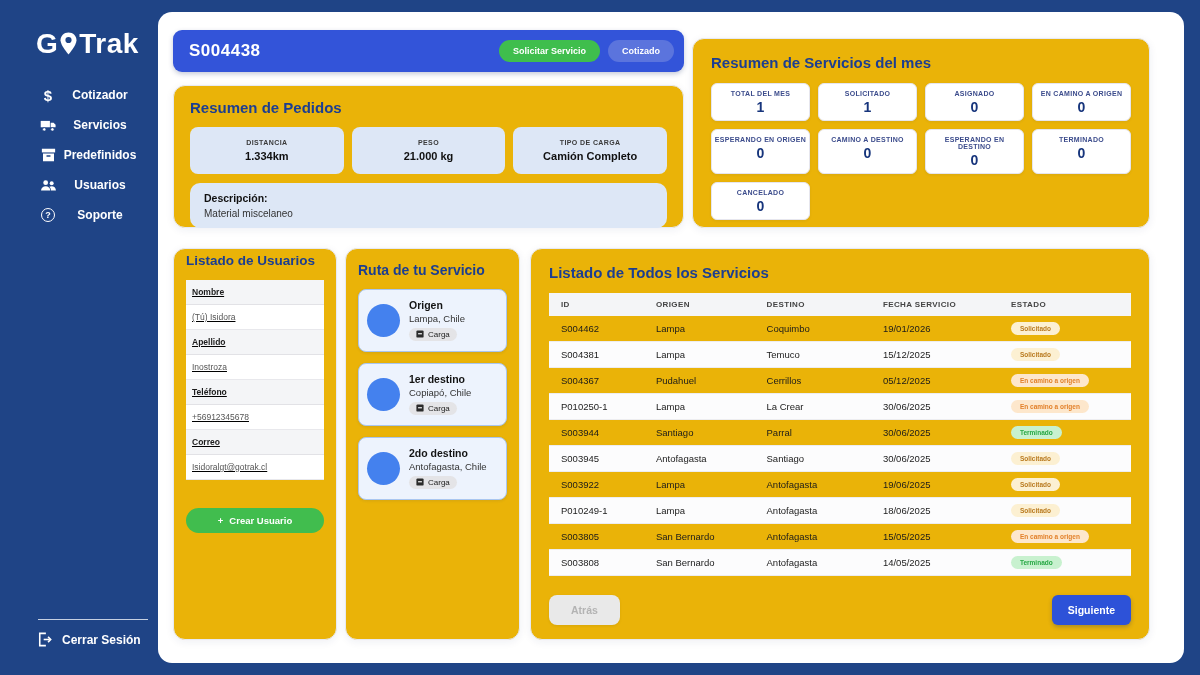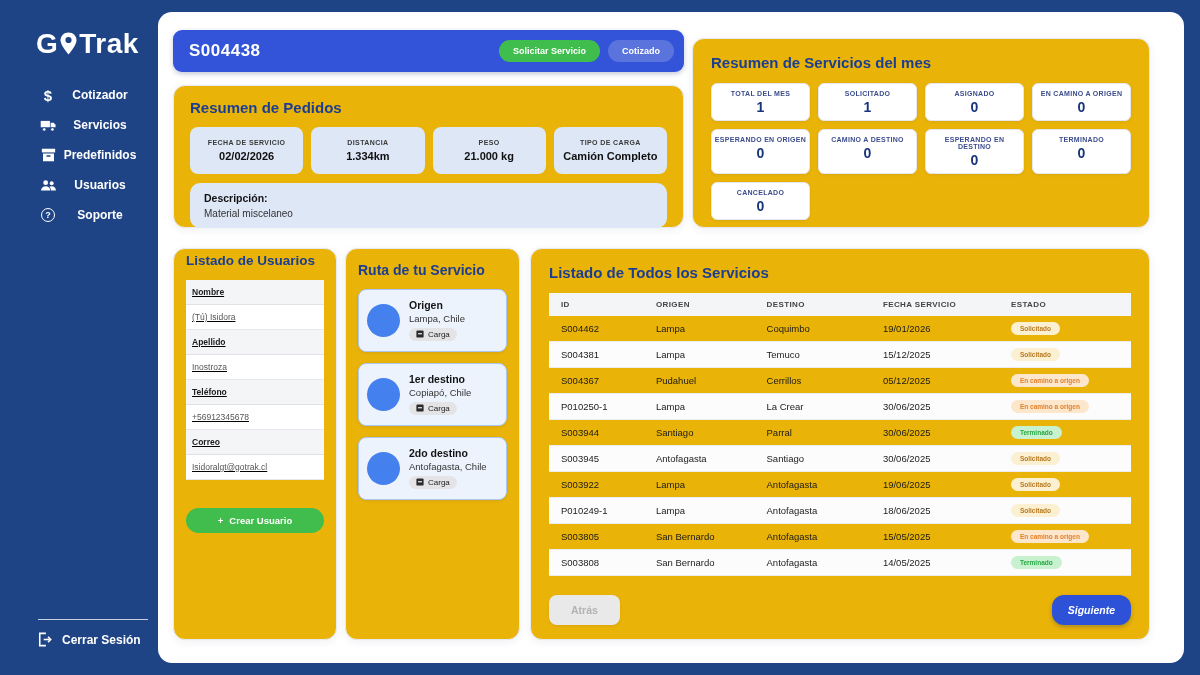"02/02/2026" div.ped-box { html: <div> <div>FECHA DE SERVICIO</div> <div>02/02/2026</div> </div> -> none }
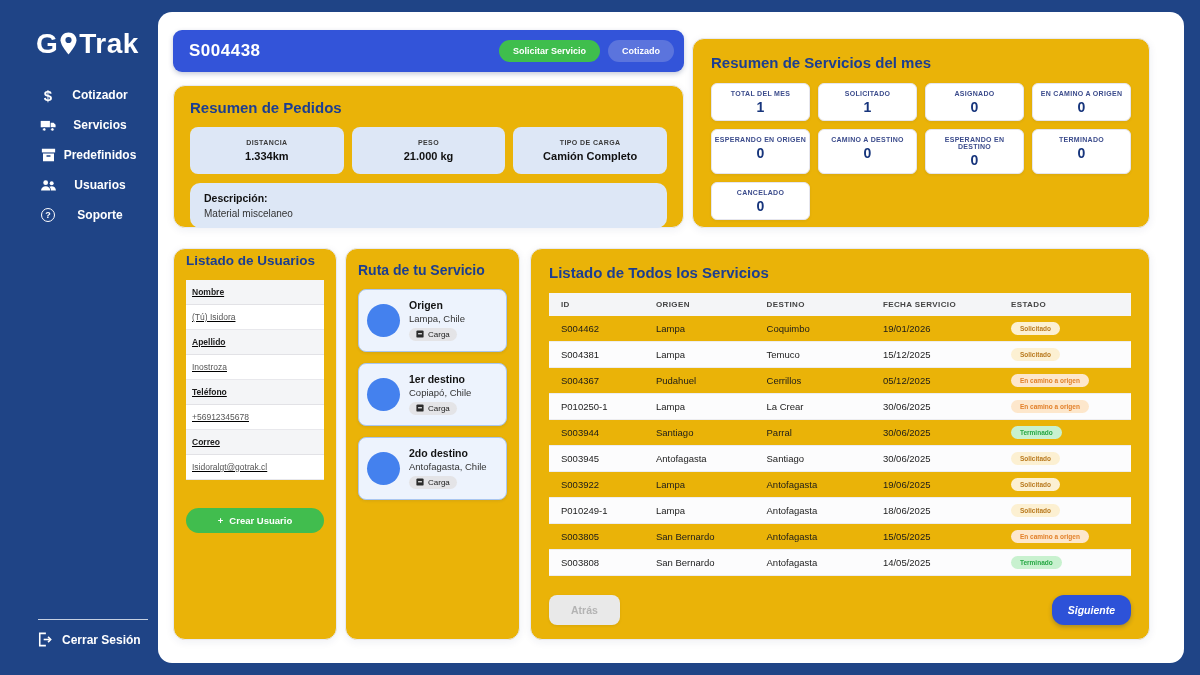"Siguiente" .btn-next { border-radius: 12px -> 6px; font-style: italic -> none }
